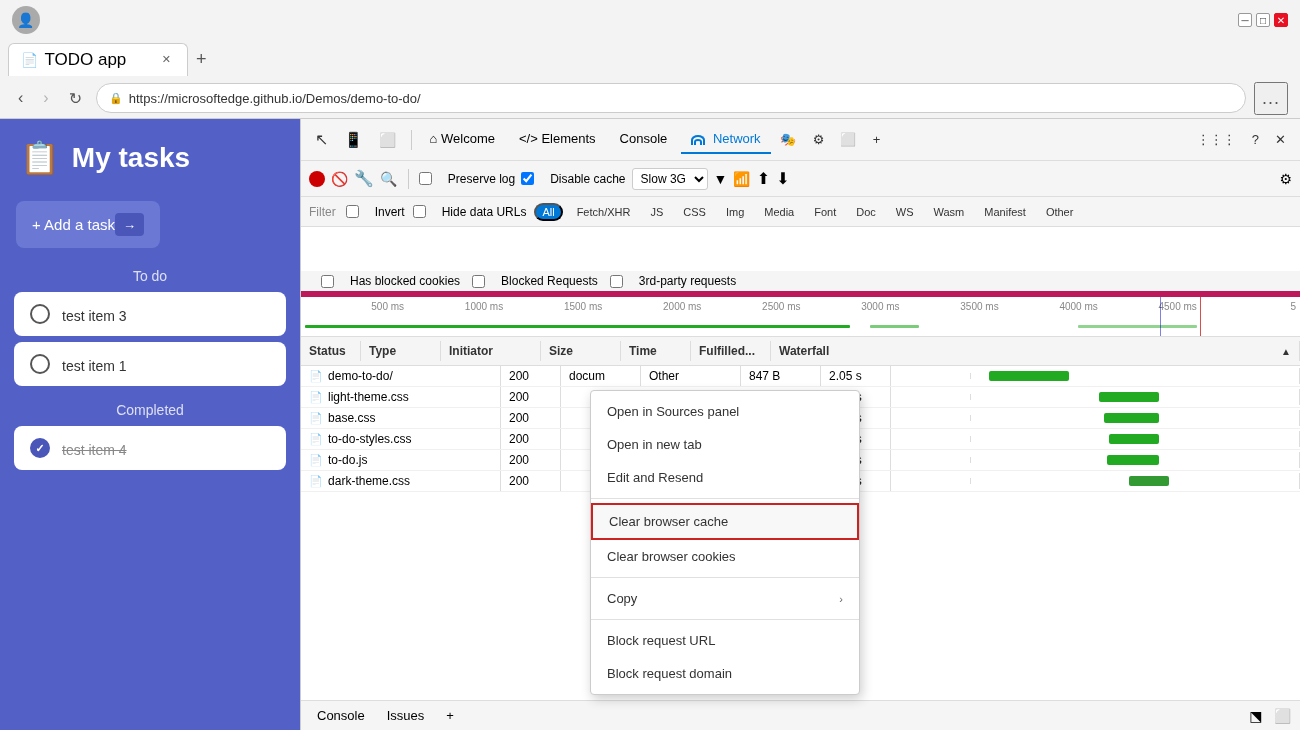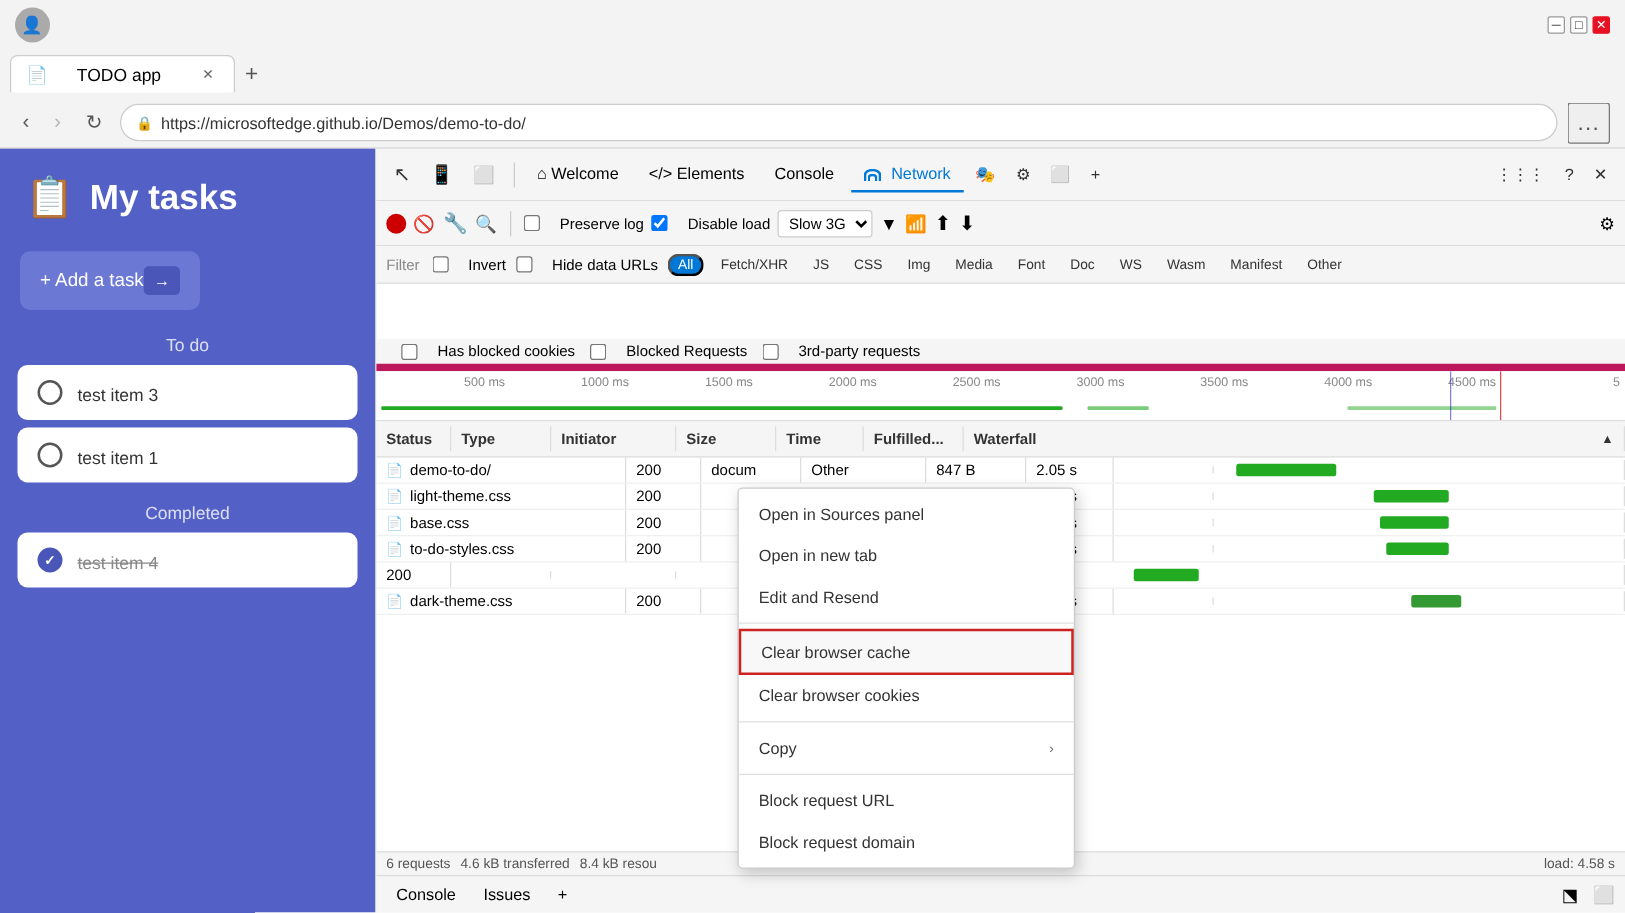"TODO app" .tab-title { font-size: 14px -> 17px; margin-left: 17px -> none }
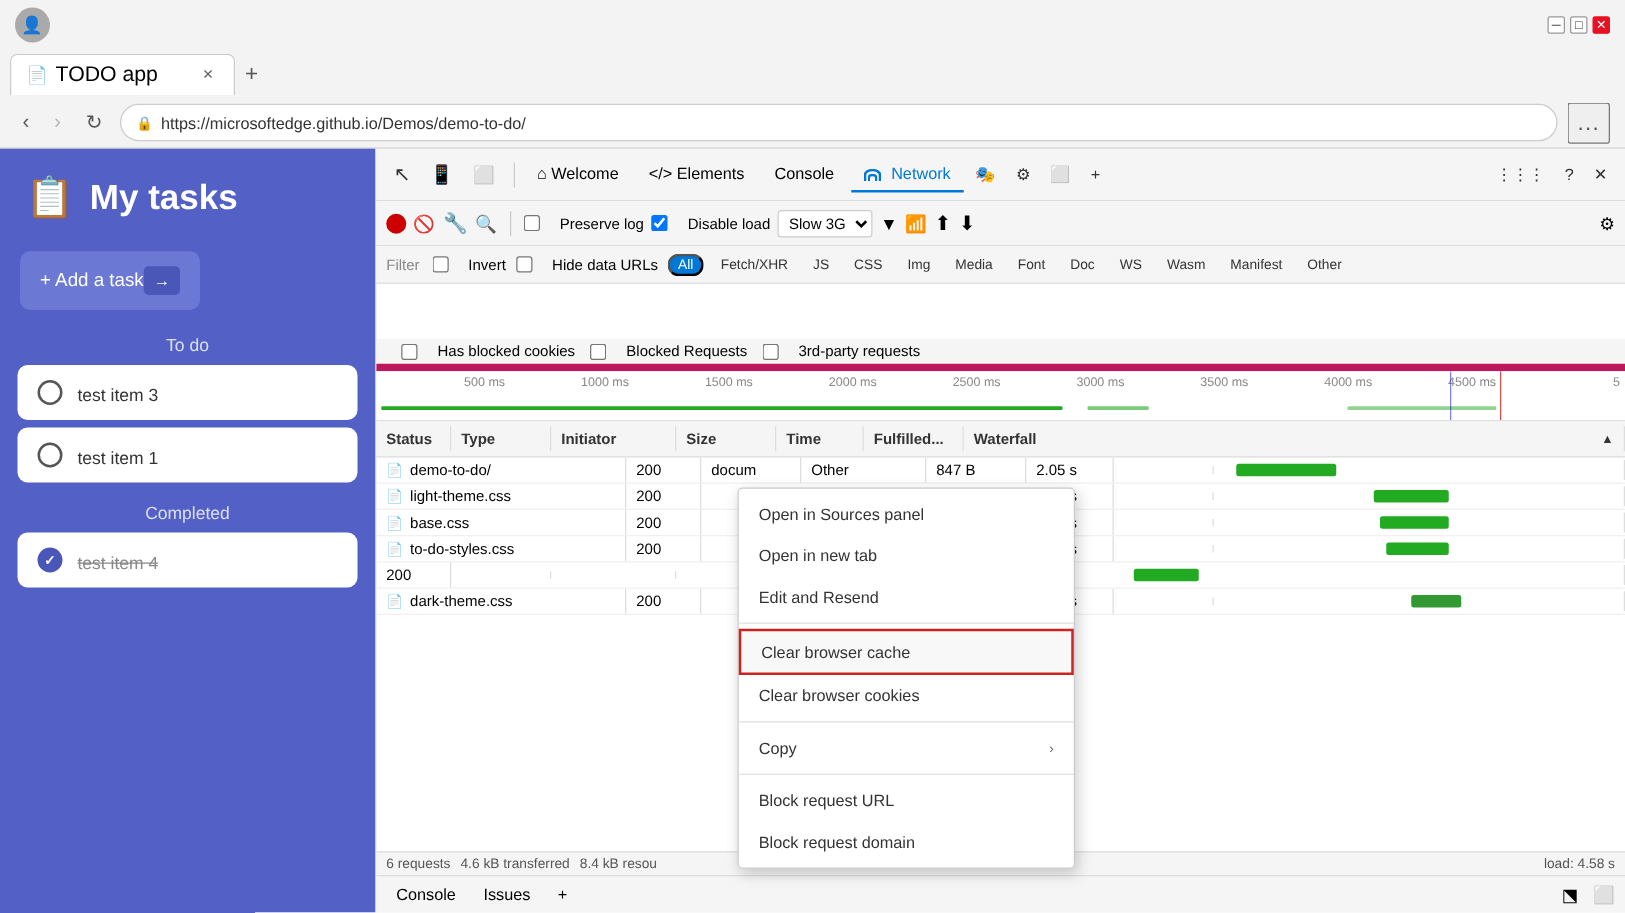"Disable load" span { text: load -> cache }
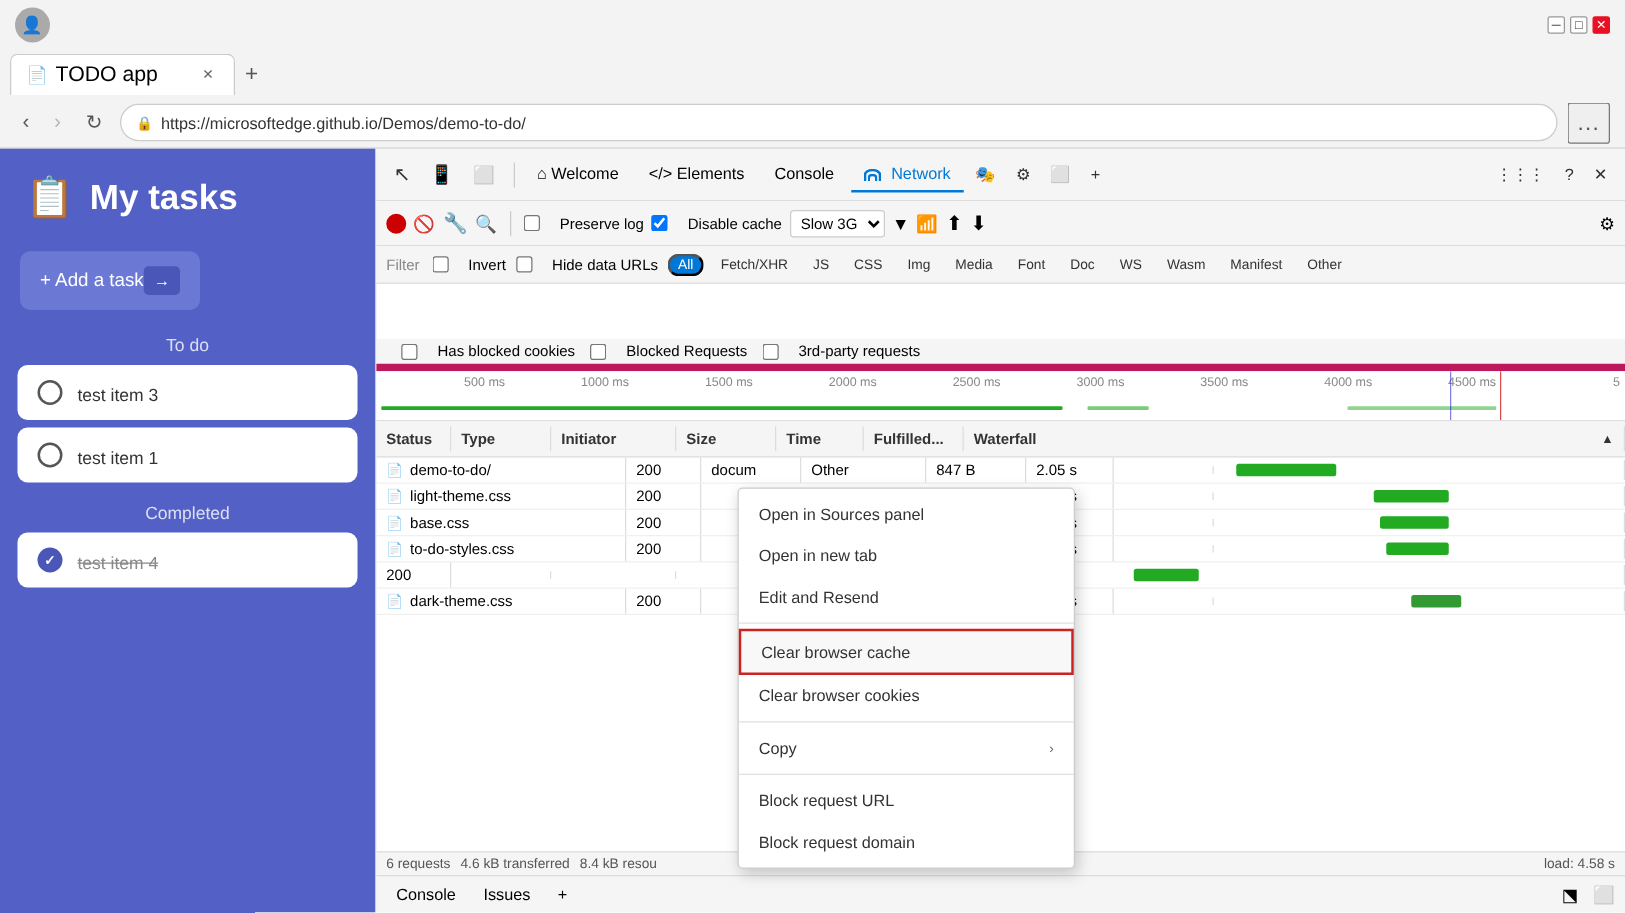"📄 to-do.js" div.nt-col { html: none -> <div><span>📄</span> to-do.js</div> }
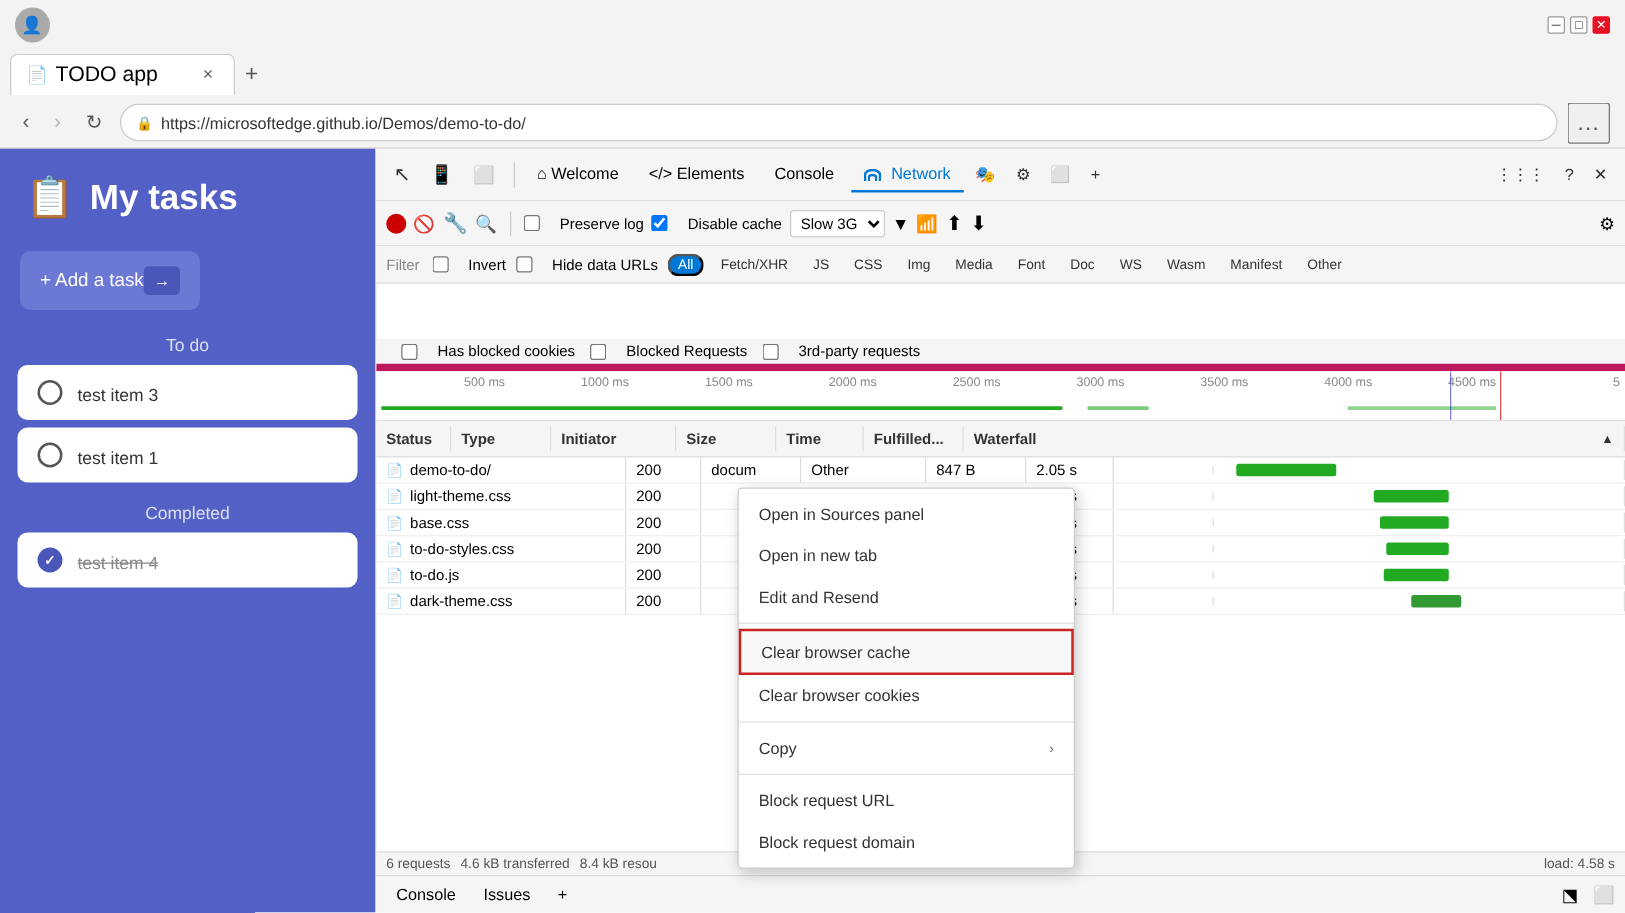"6 requests" div.status-bar-bottom { html: <div> <span>6 requests</span> <span>4.6 kB transferred</span> <span>8.4 kB resou</span> <div></div> <span>load: 4.58 s</span> </div> -> none }
